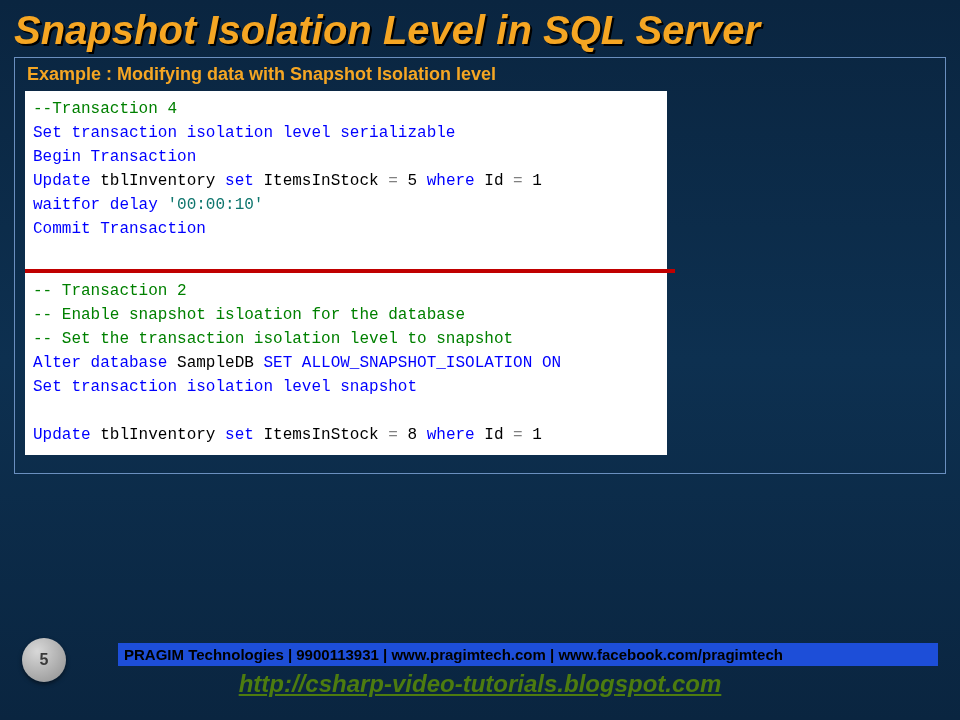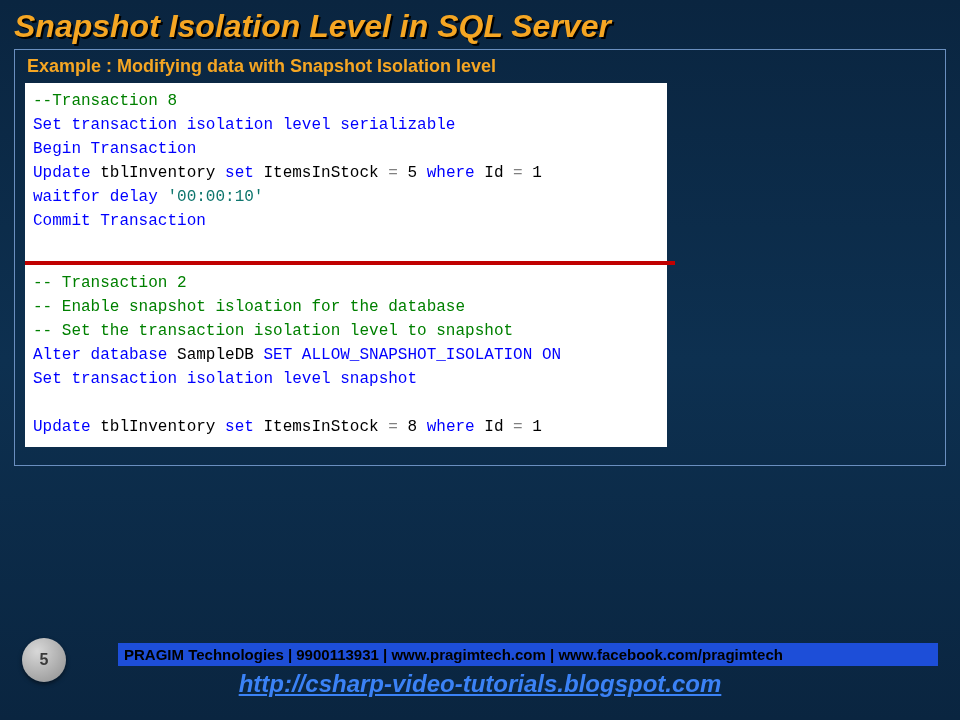"Snapshot Isolation Level in SQL" .slide-title { font-size: 32px -> 40px }
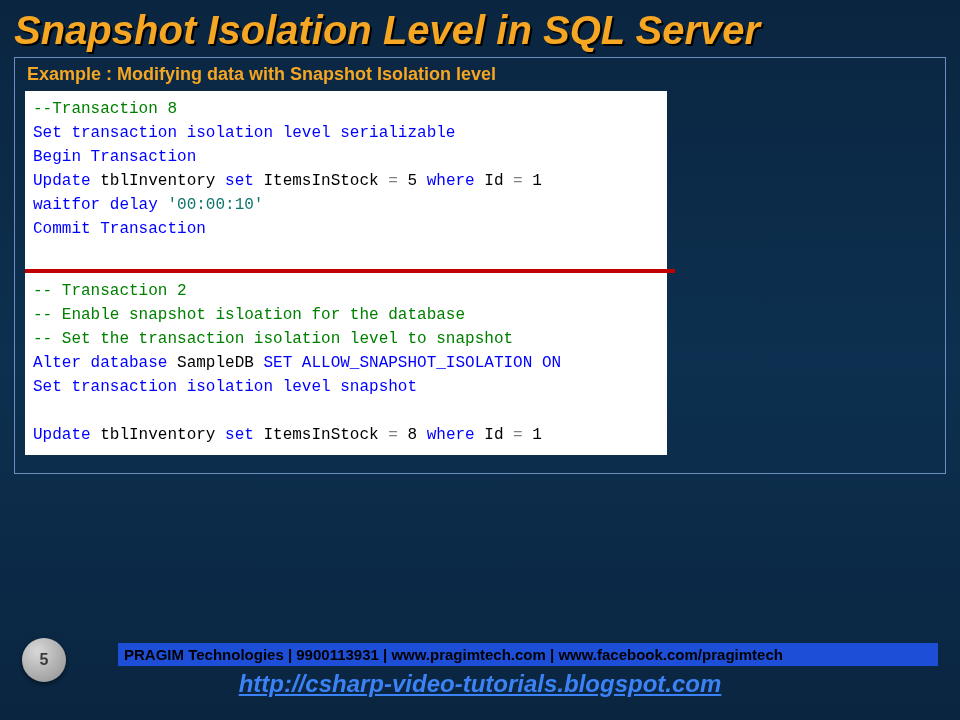"--Transaction 8" span.c-comment { text: 8 -> 4 }
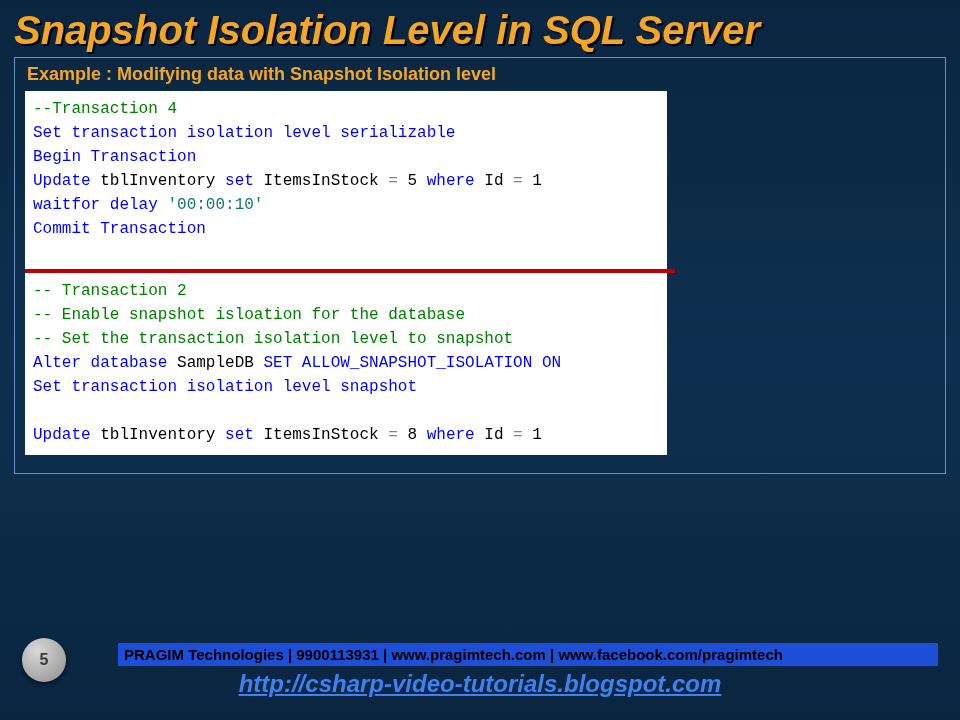"http://csharp-video-tutorials.blogspot.c" .footer-link { color: #3b82f6 -> #4d7c0f }
